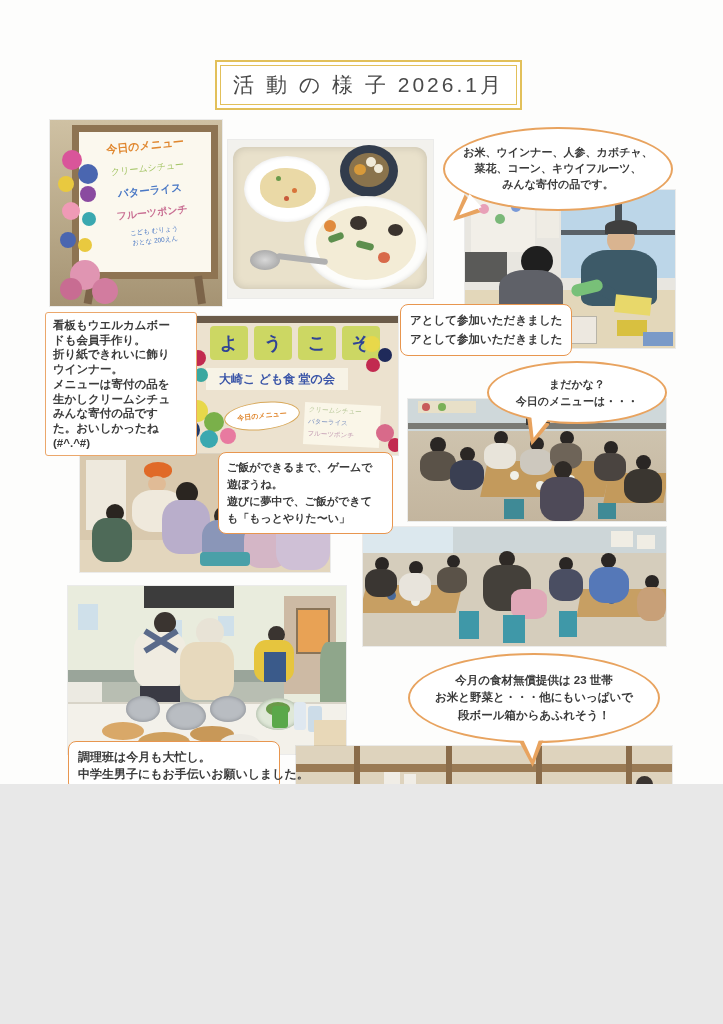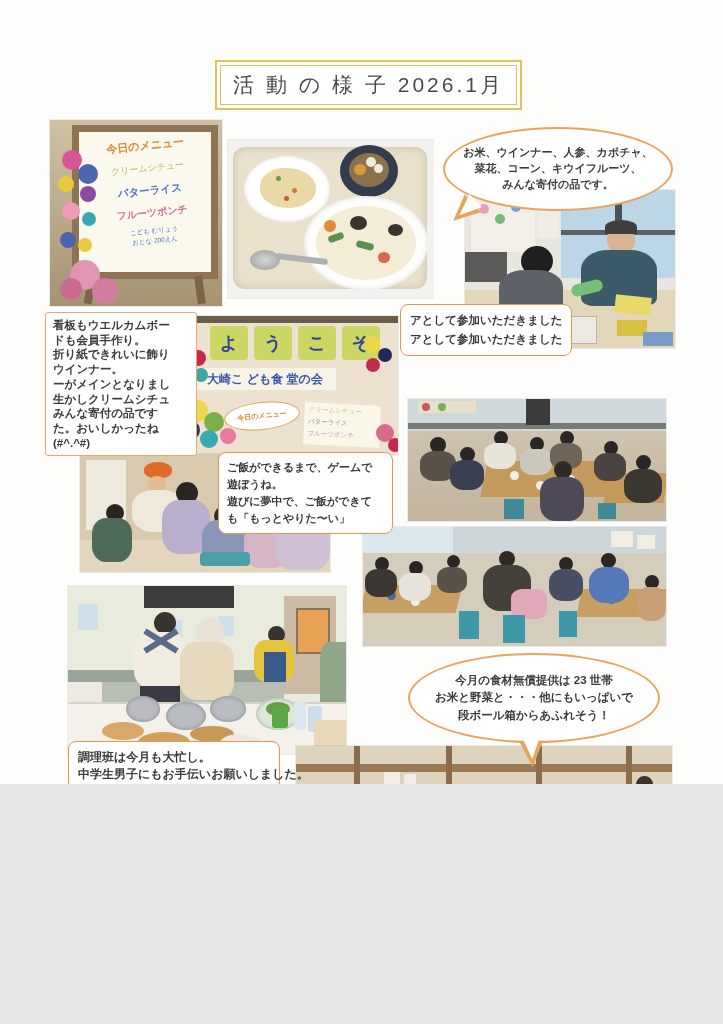"ーがメインとなりまし" div.nline { text: ーがメインとなりまし -> メニューは寄付の品を }
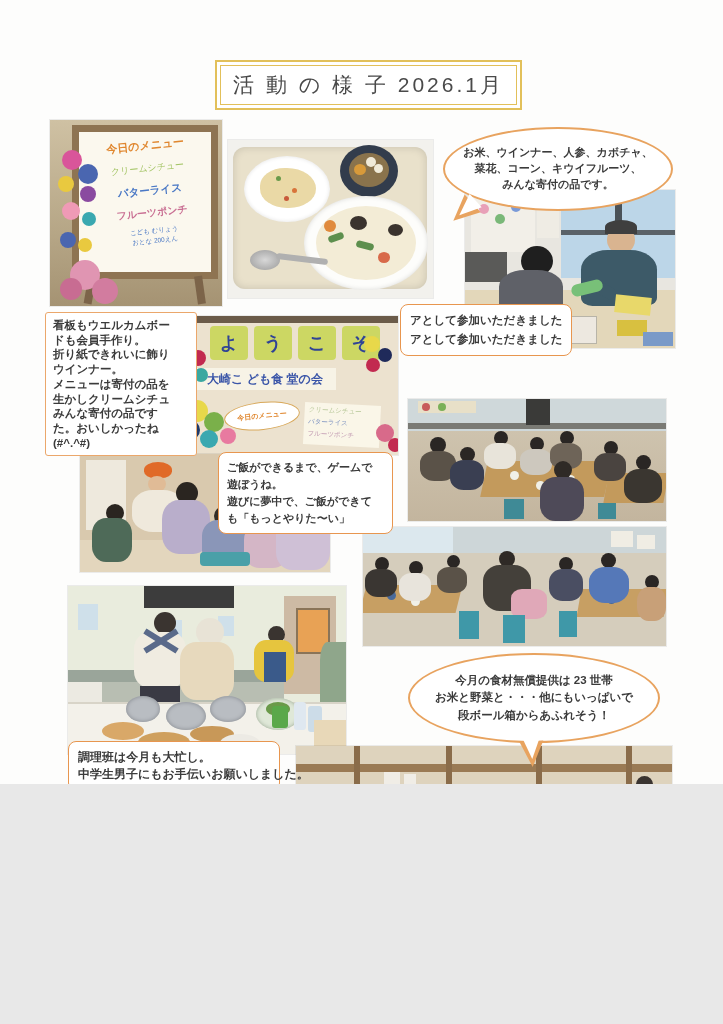"大崎こ ども食 堂の会" div.a { left: 28px -> 40px }
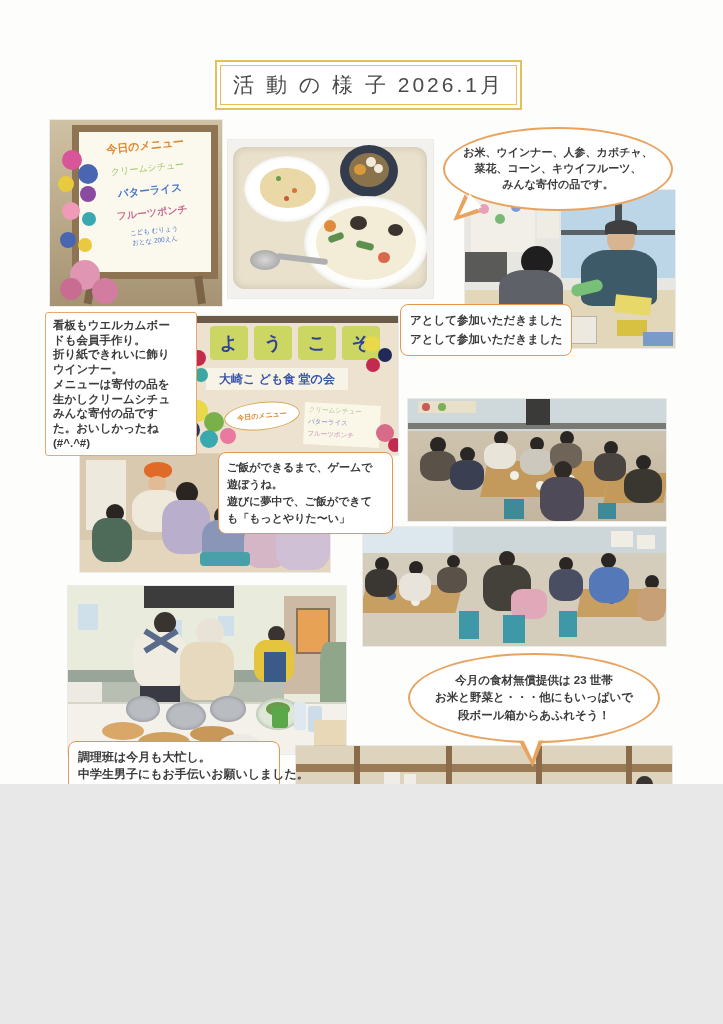"まだかな？" div.bubble { html: none -> <div> <div> <div>まだかな？</div> <div>今日のメニューは・・・</div> </div> <div> <div></div> <div></div> </div> </div> }
